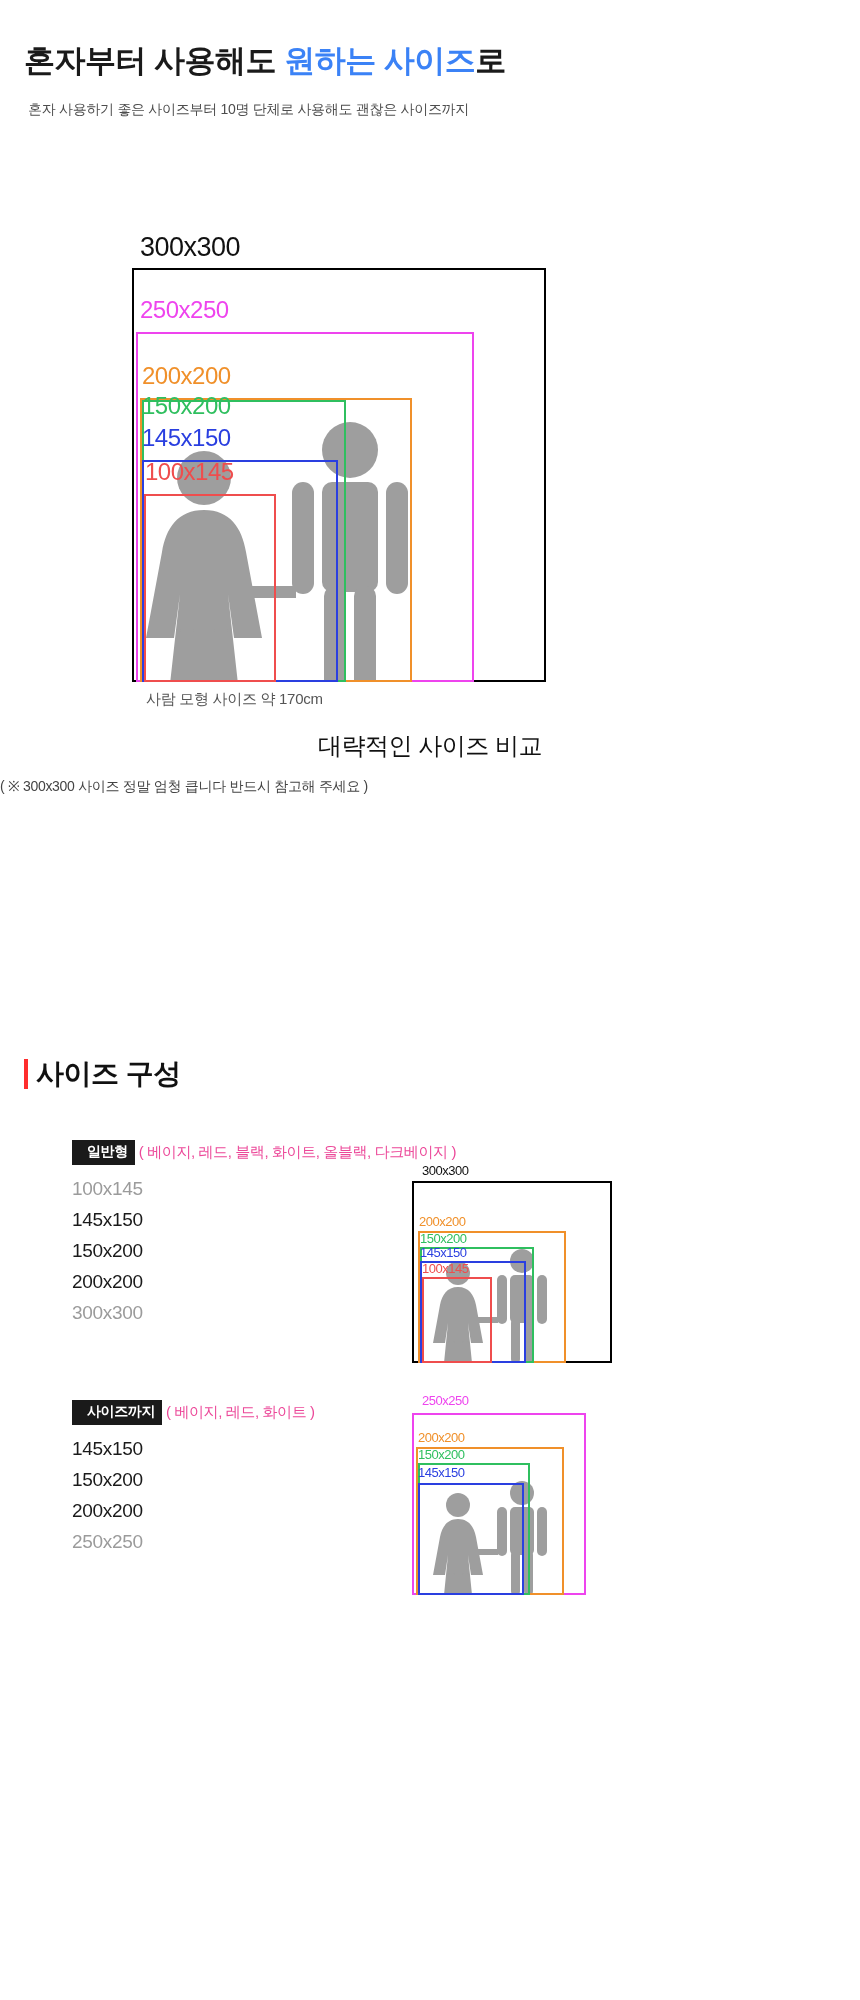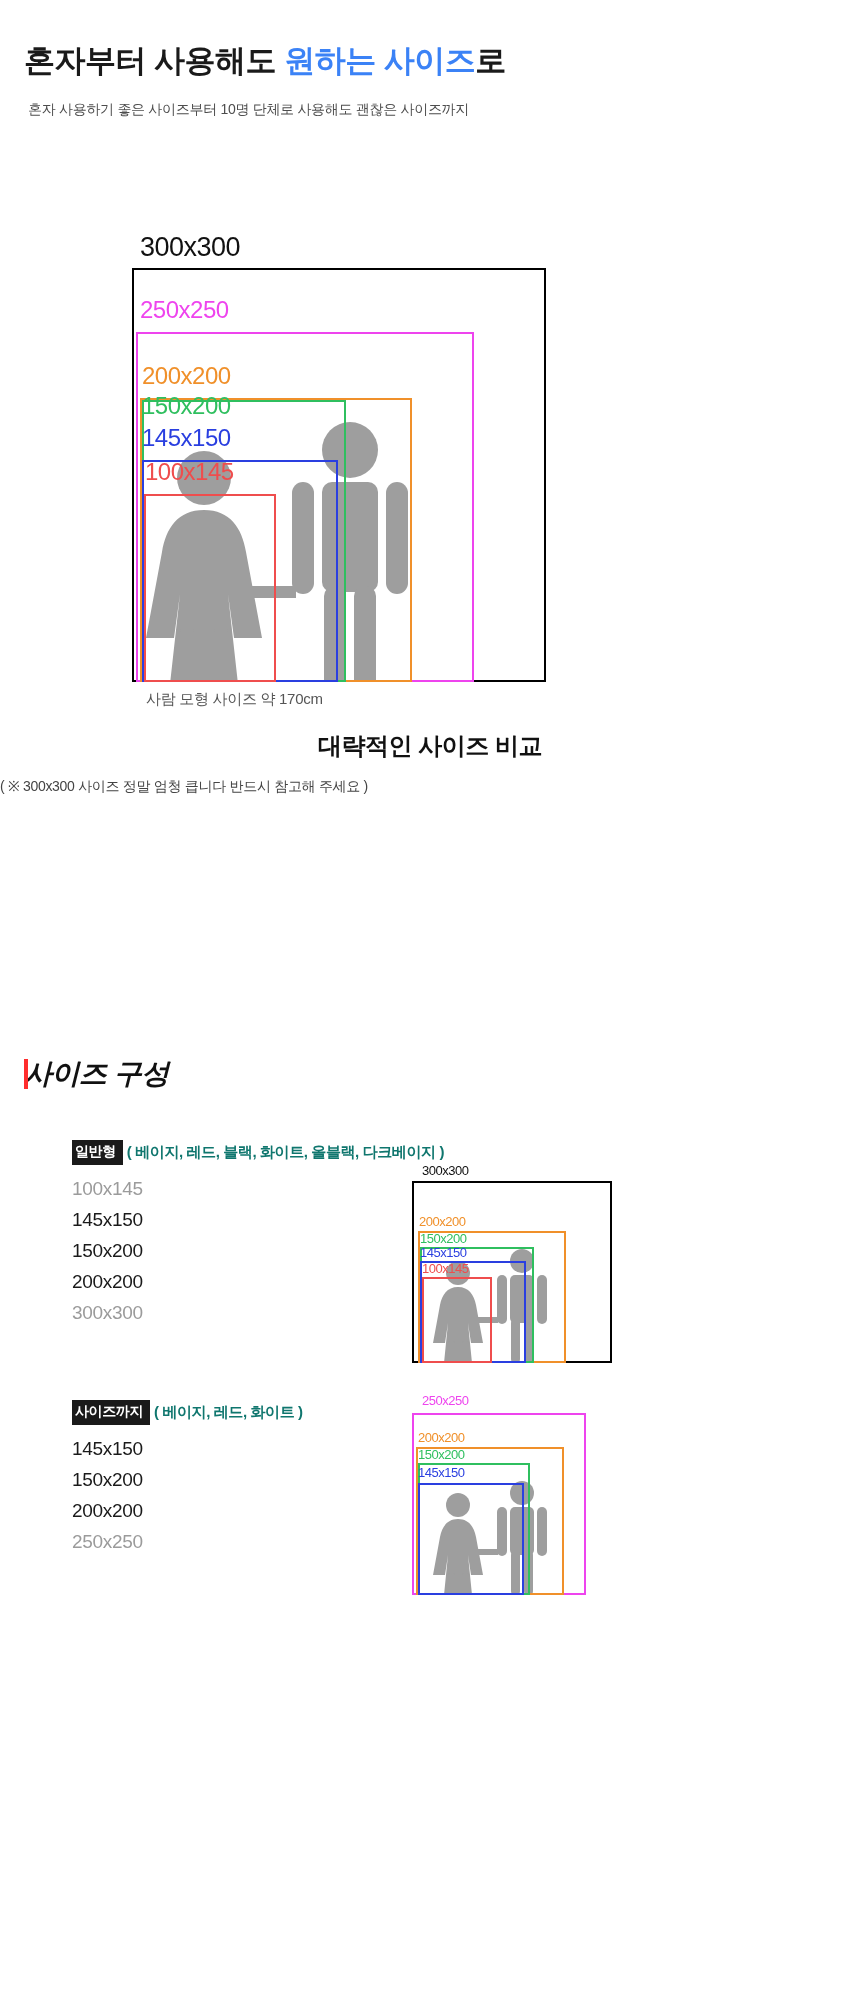"대략적인 사이즈 비교" .diagram-title { font-weight: bold -> normal }
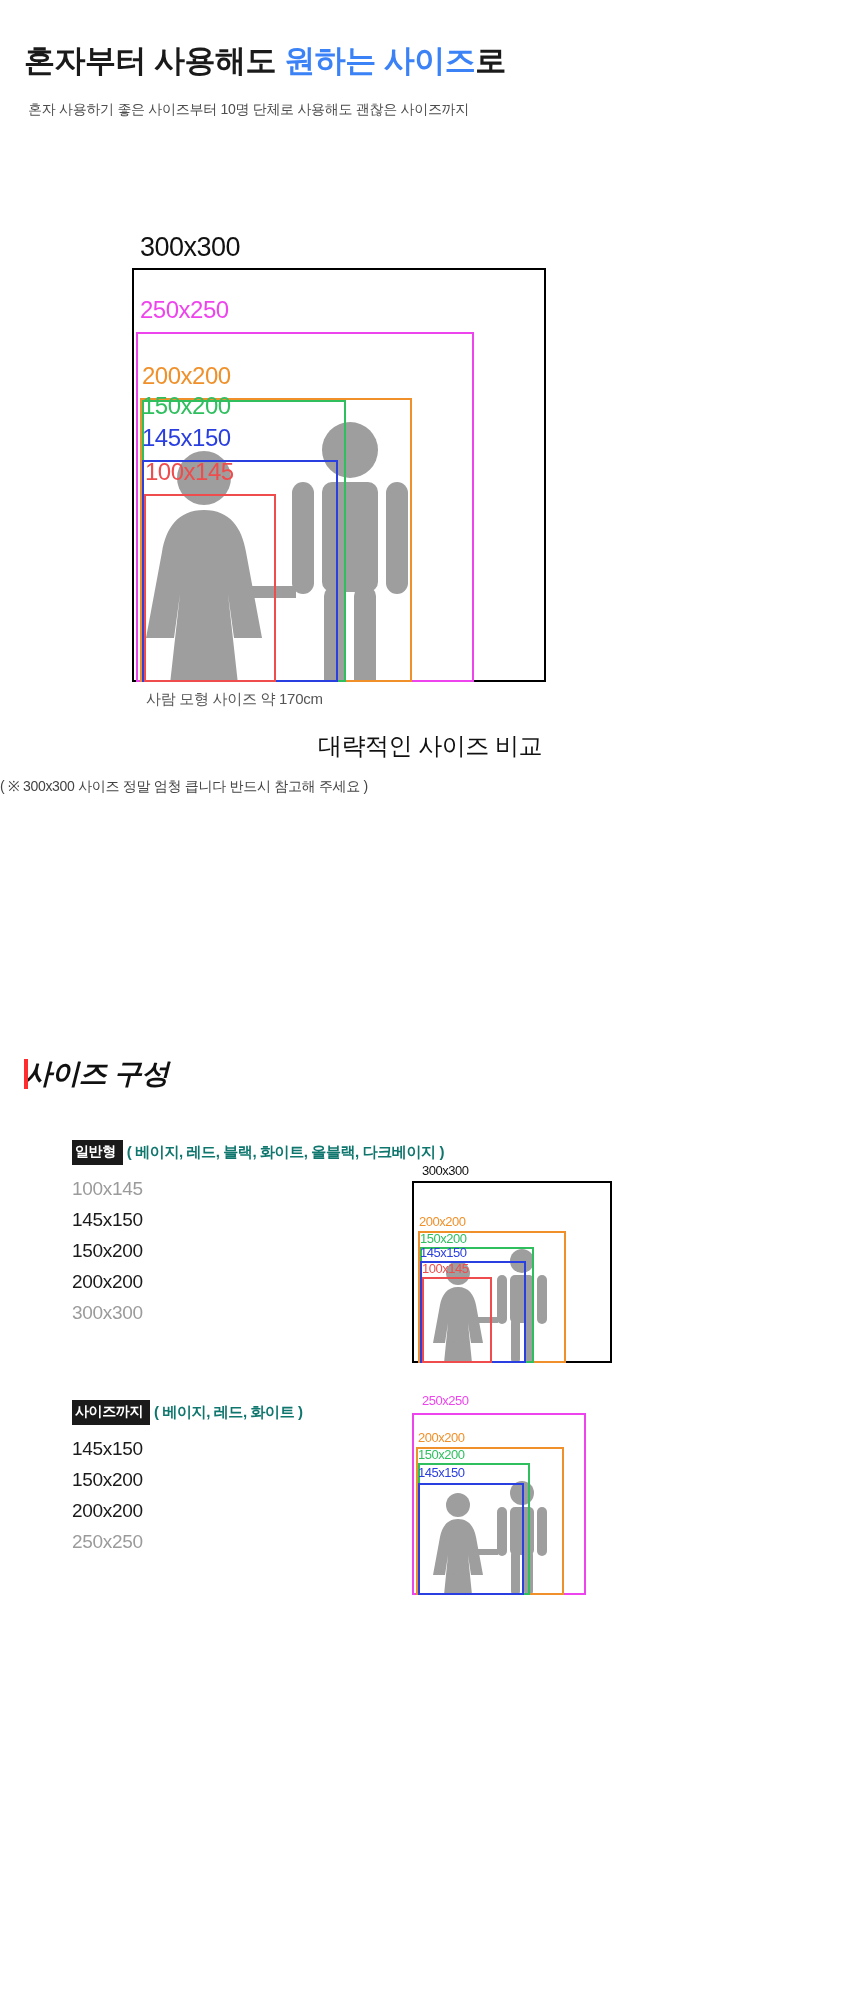"사이즈 구성" .section-heading { font-style: italic -> none; padding-left: none -> 12px }
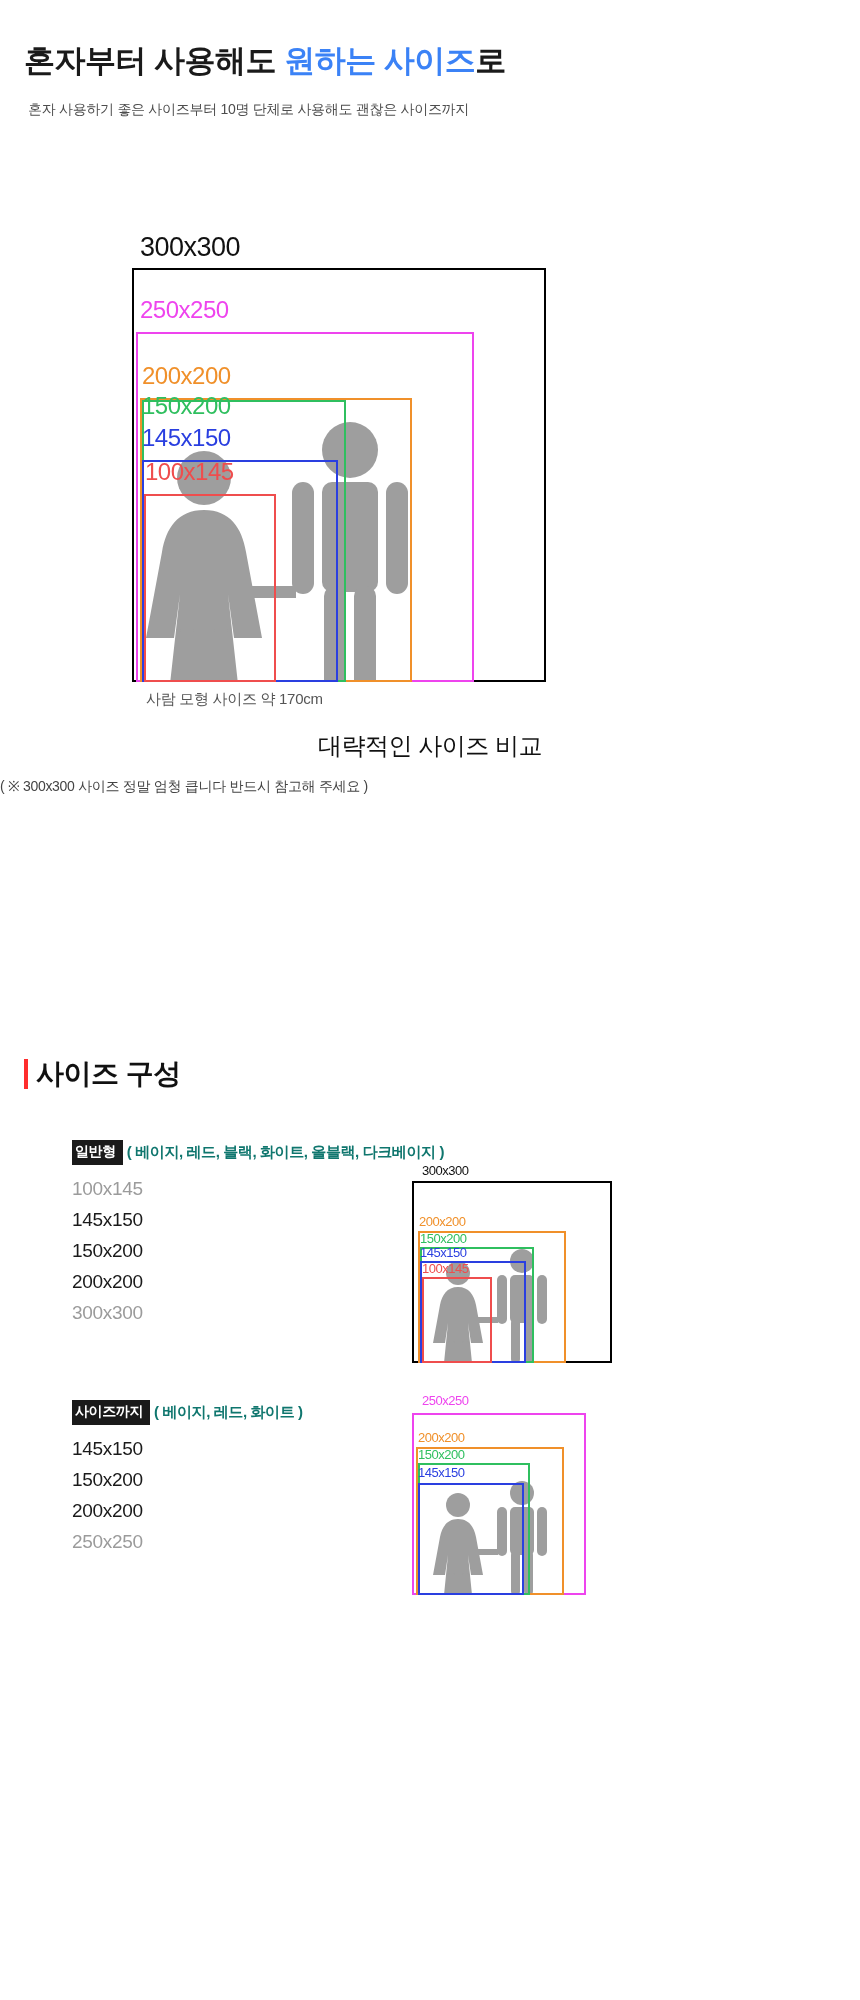"일반형" .tag { padding: 3px 7px 4px 3px -> 3px 7px 4px 15px }
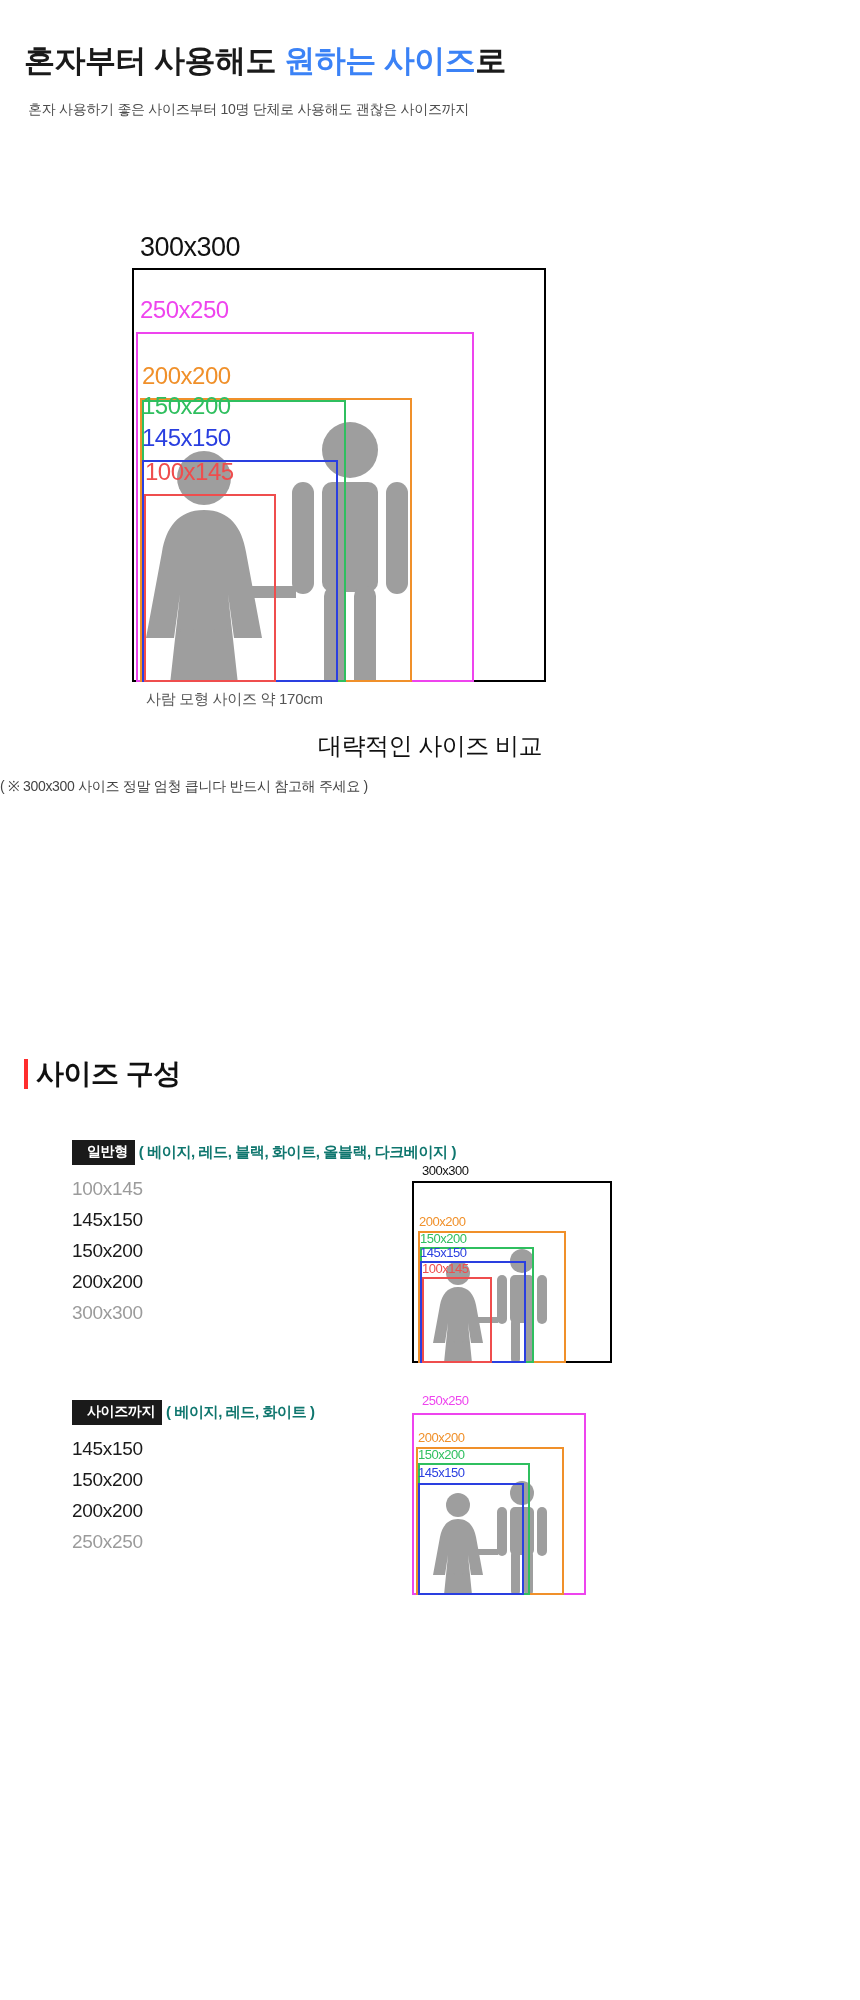"( 베이지, 레드, 블랙, 화이트," .tag-colors { color: #0f766e -> #ec4899; font-weight: bold -> normal }
